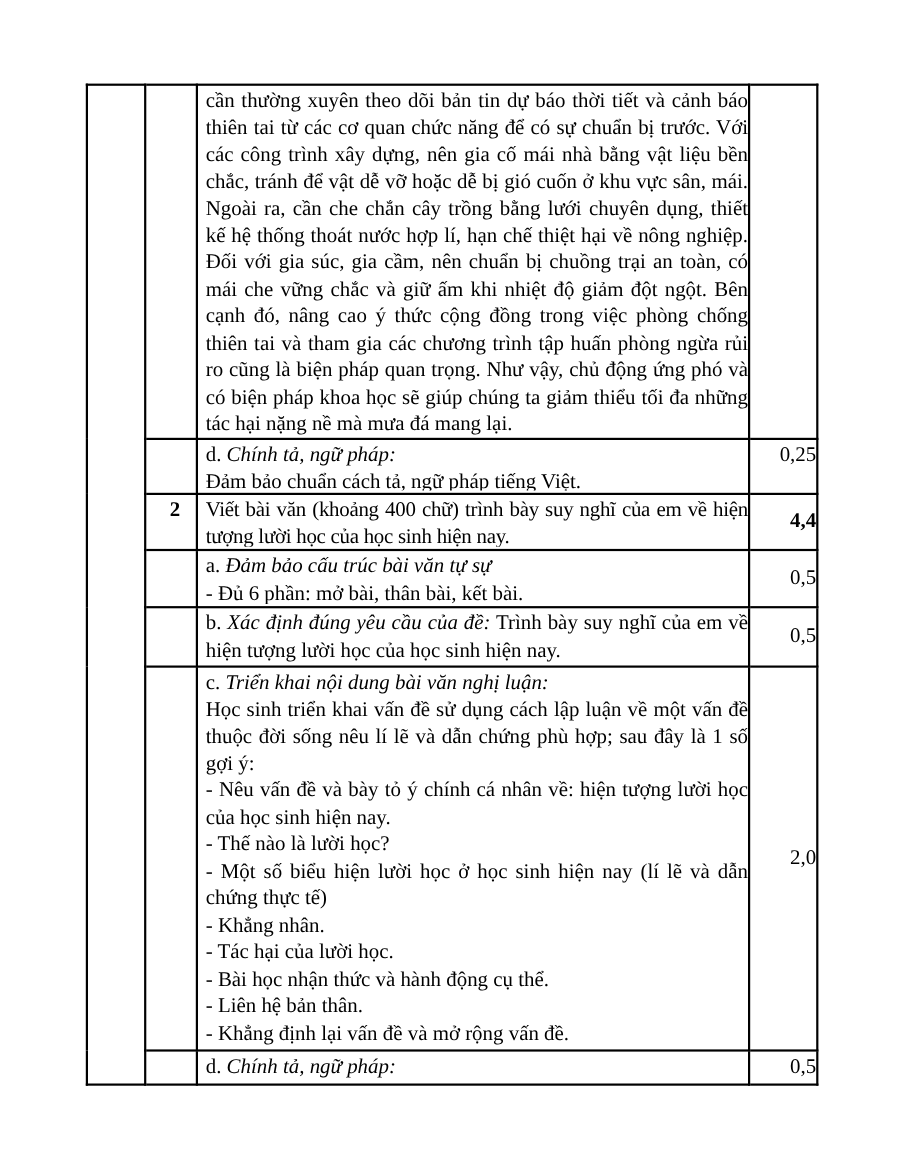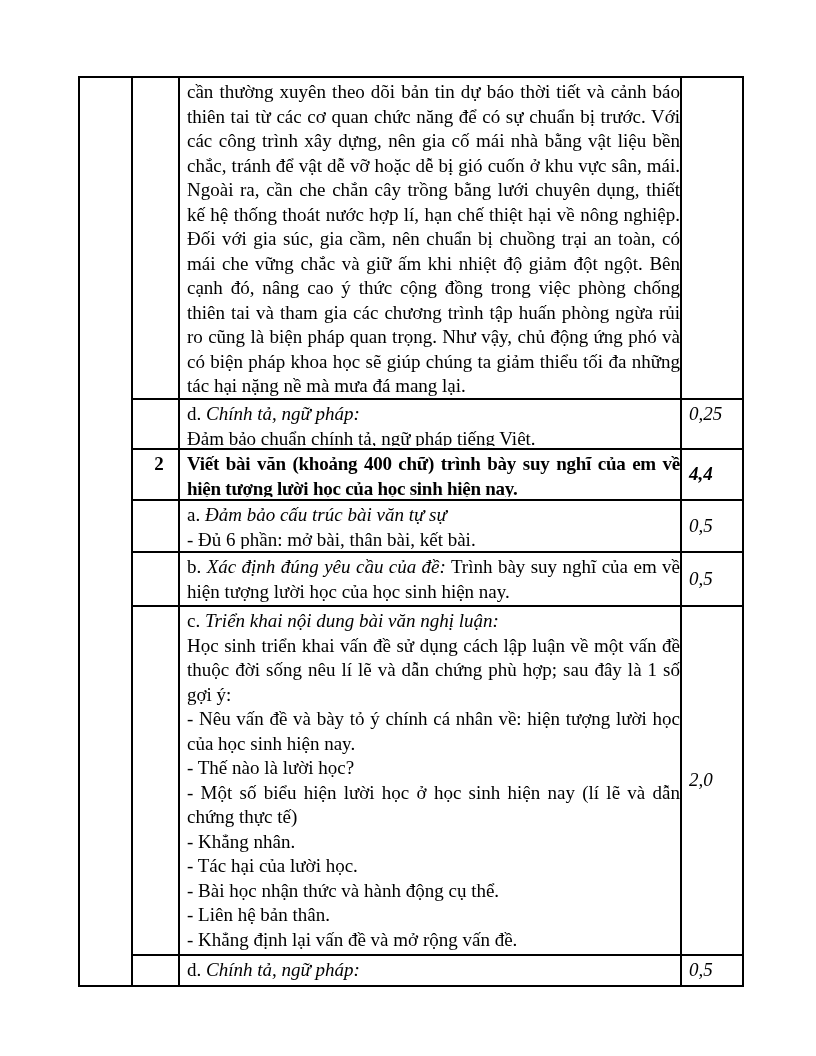"0,25" td.score { font-style: italic -> none; text-align: left -> right }
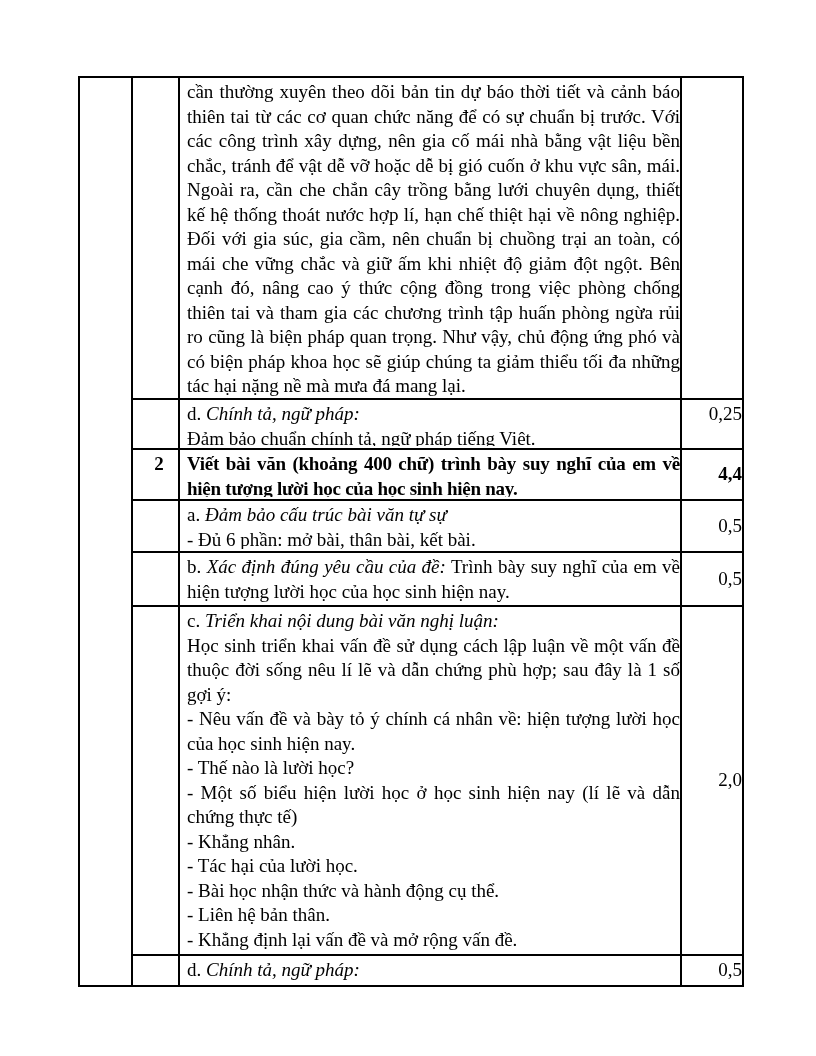"Đảm bảo chuẩn chính tả," div.line { text: chính -> cách }
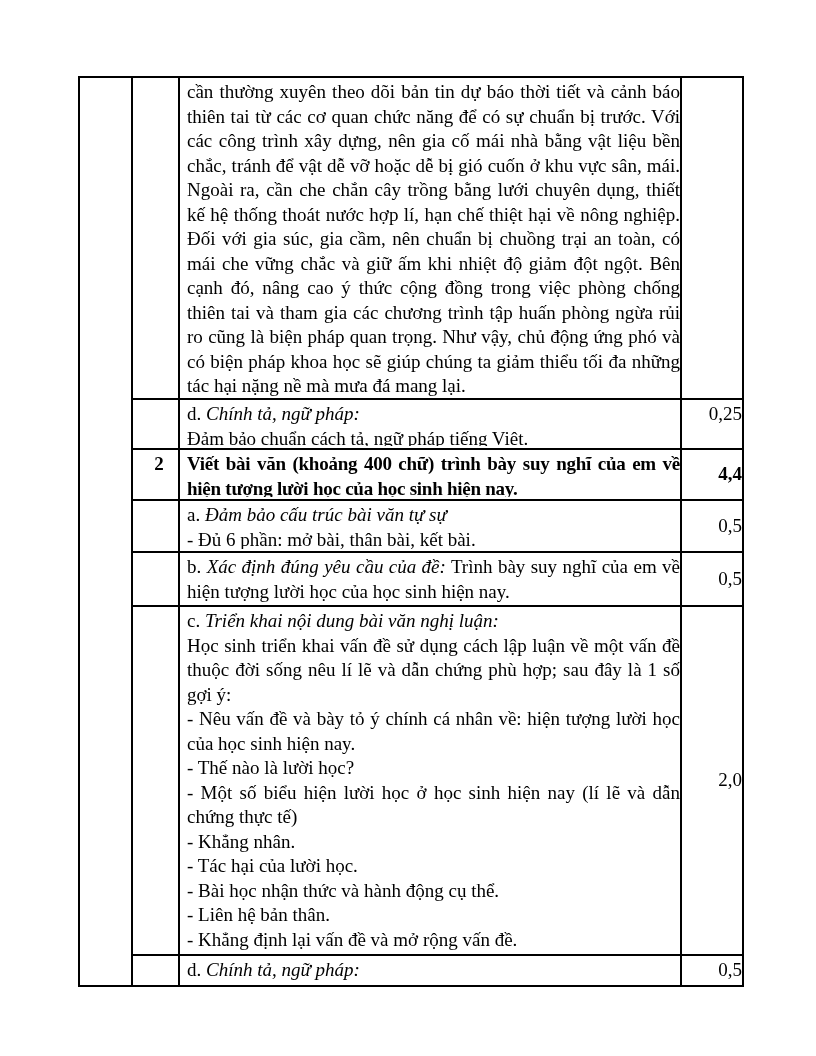"Viết bài văn (khoảng 400" .prompt { font-weight: bold -> normal }
